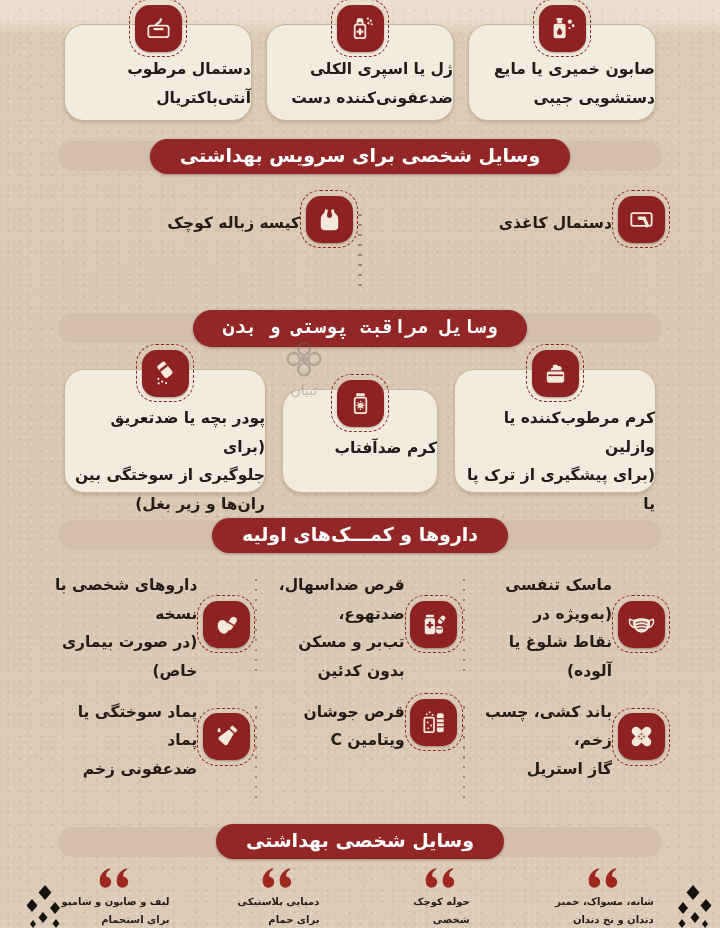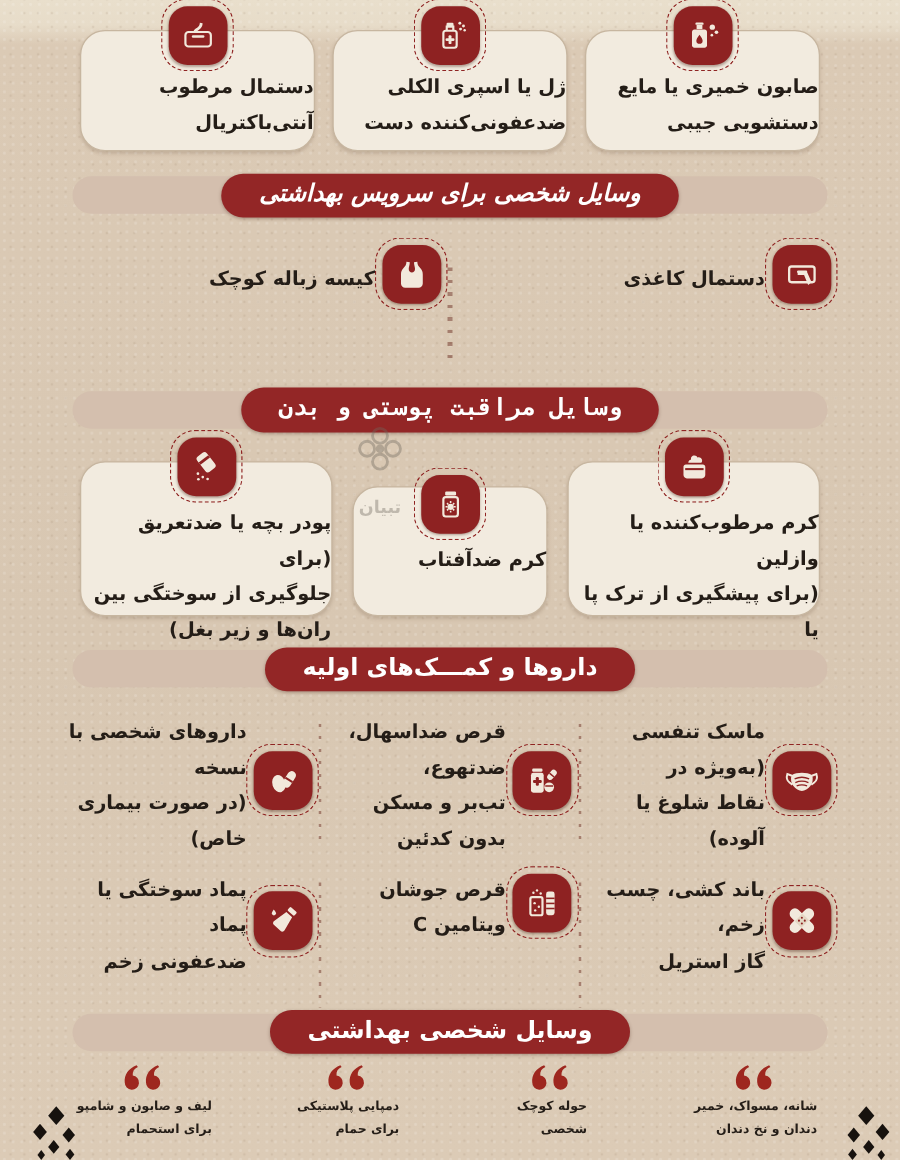"وسایل شخصی برای سرویس بهداشتی" .banner-row.b1 { font-style: italic -> none }
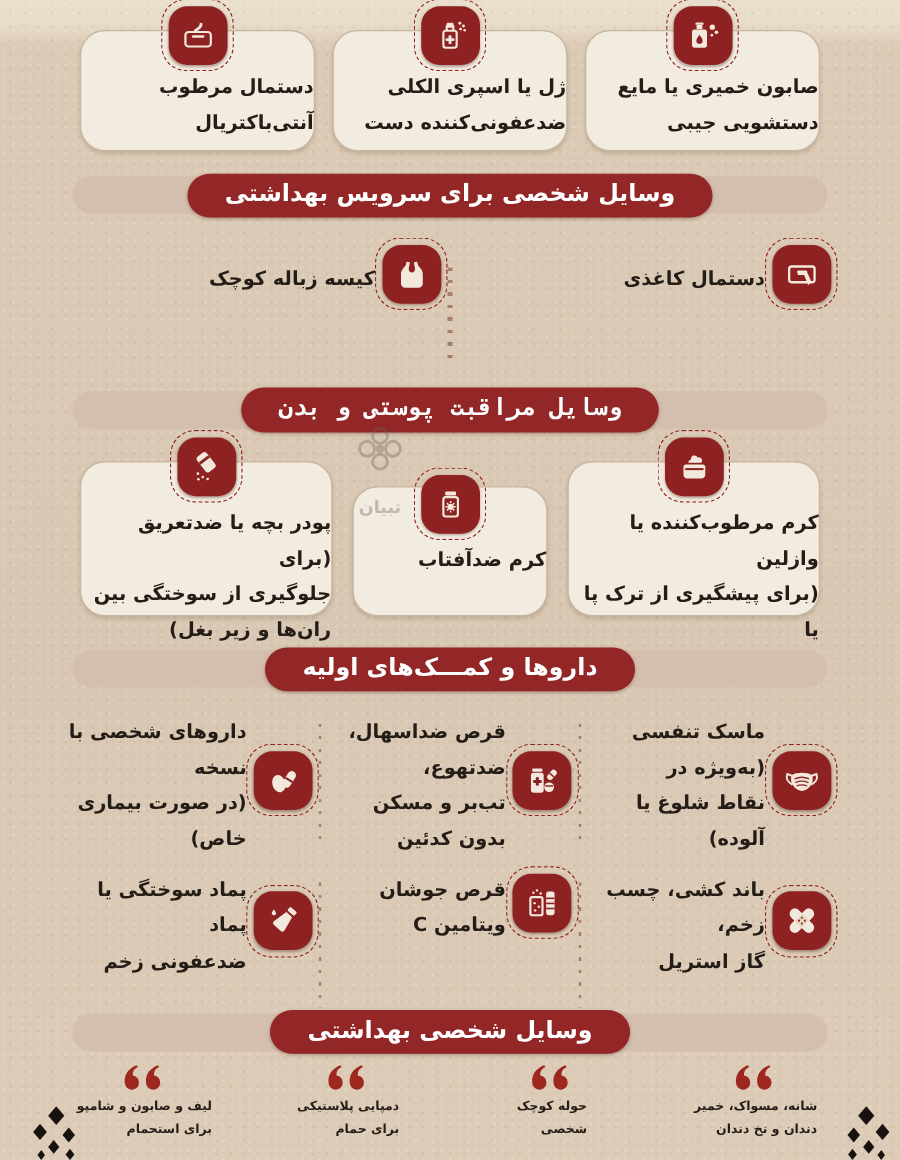"تبیان" .wm-text { font-weight: 700 -> 400; margin-top: 16px -> 0 }
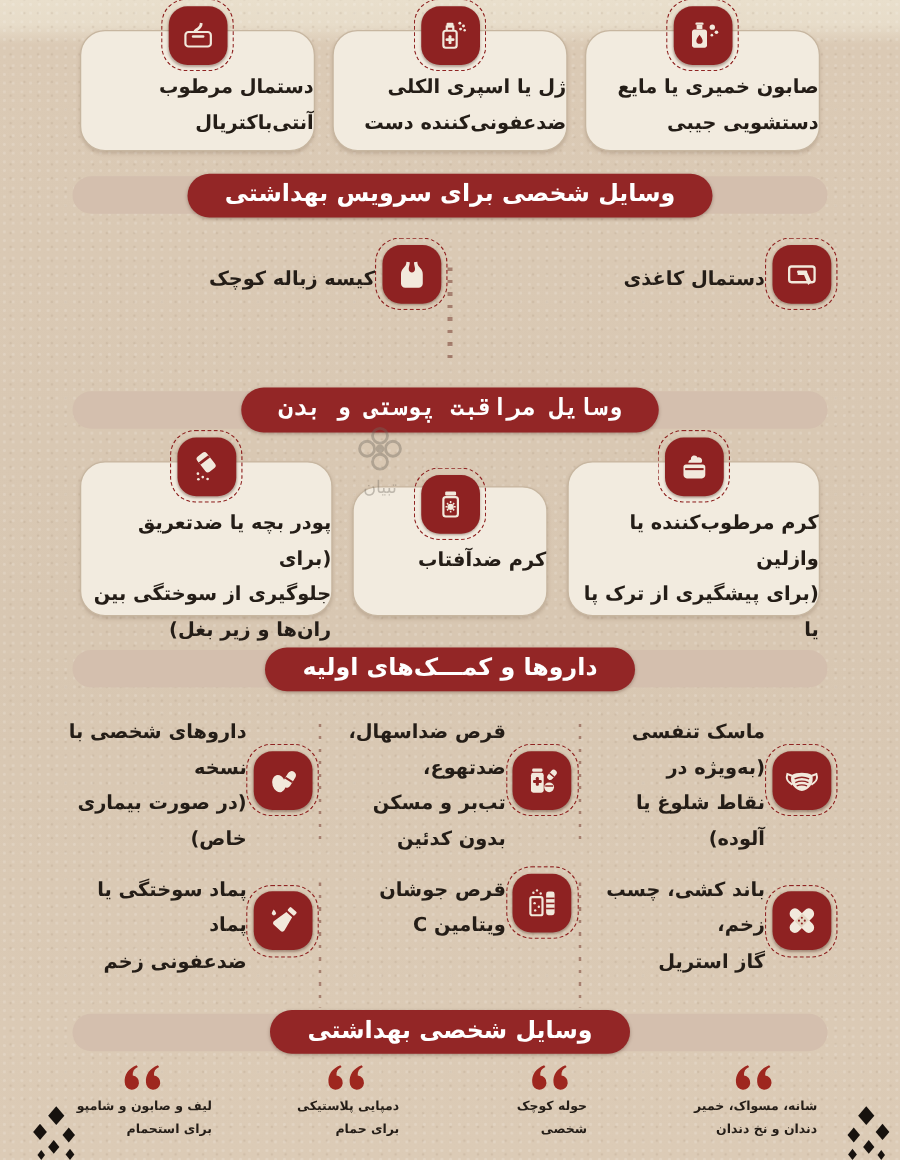"وسایل شخصی بهداشتی" .banner-row.b4 { margin-top: 0px -> 16px }
